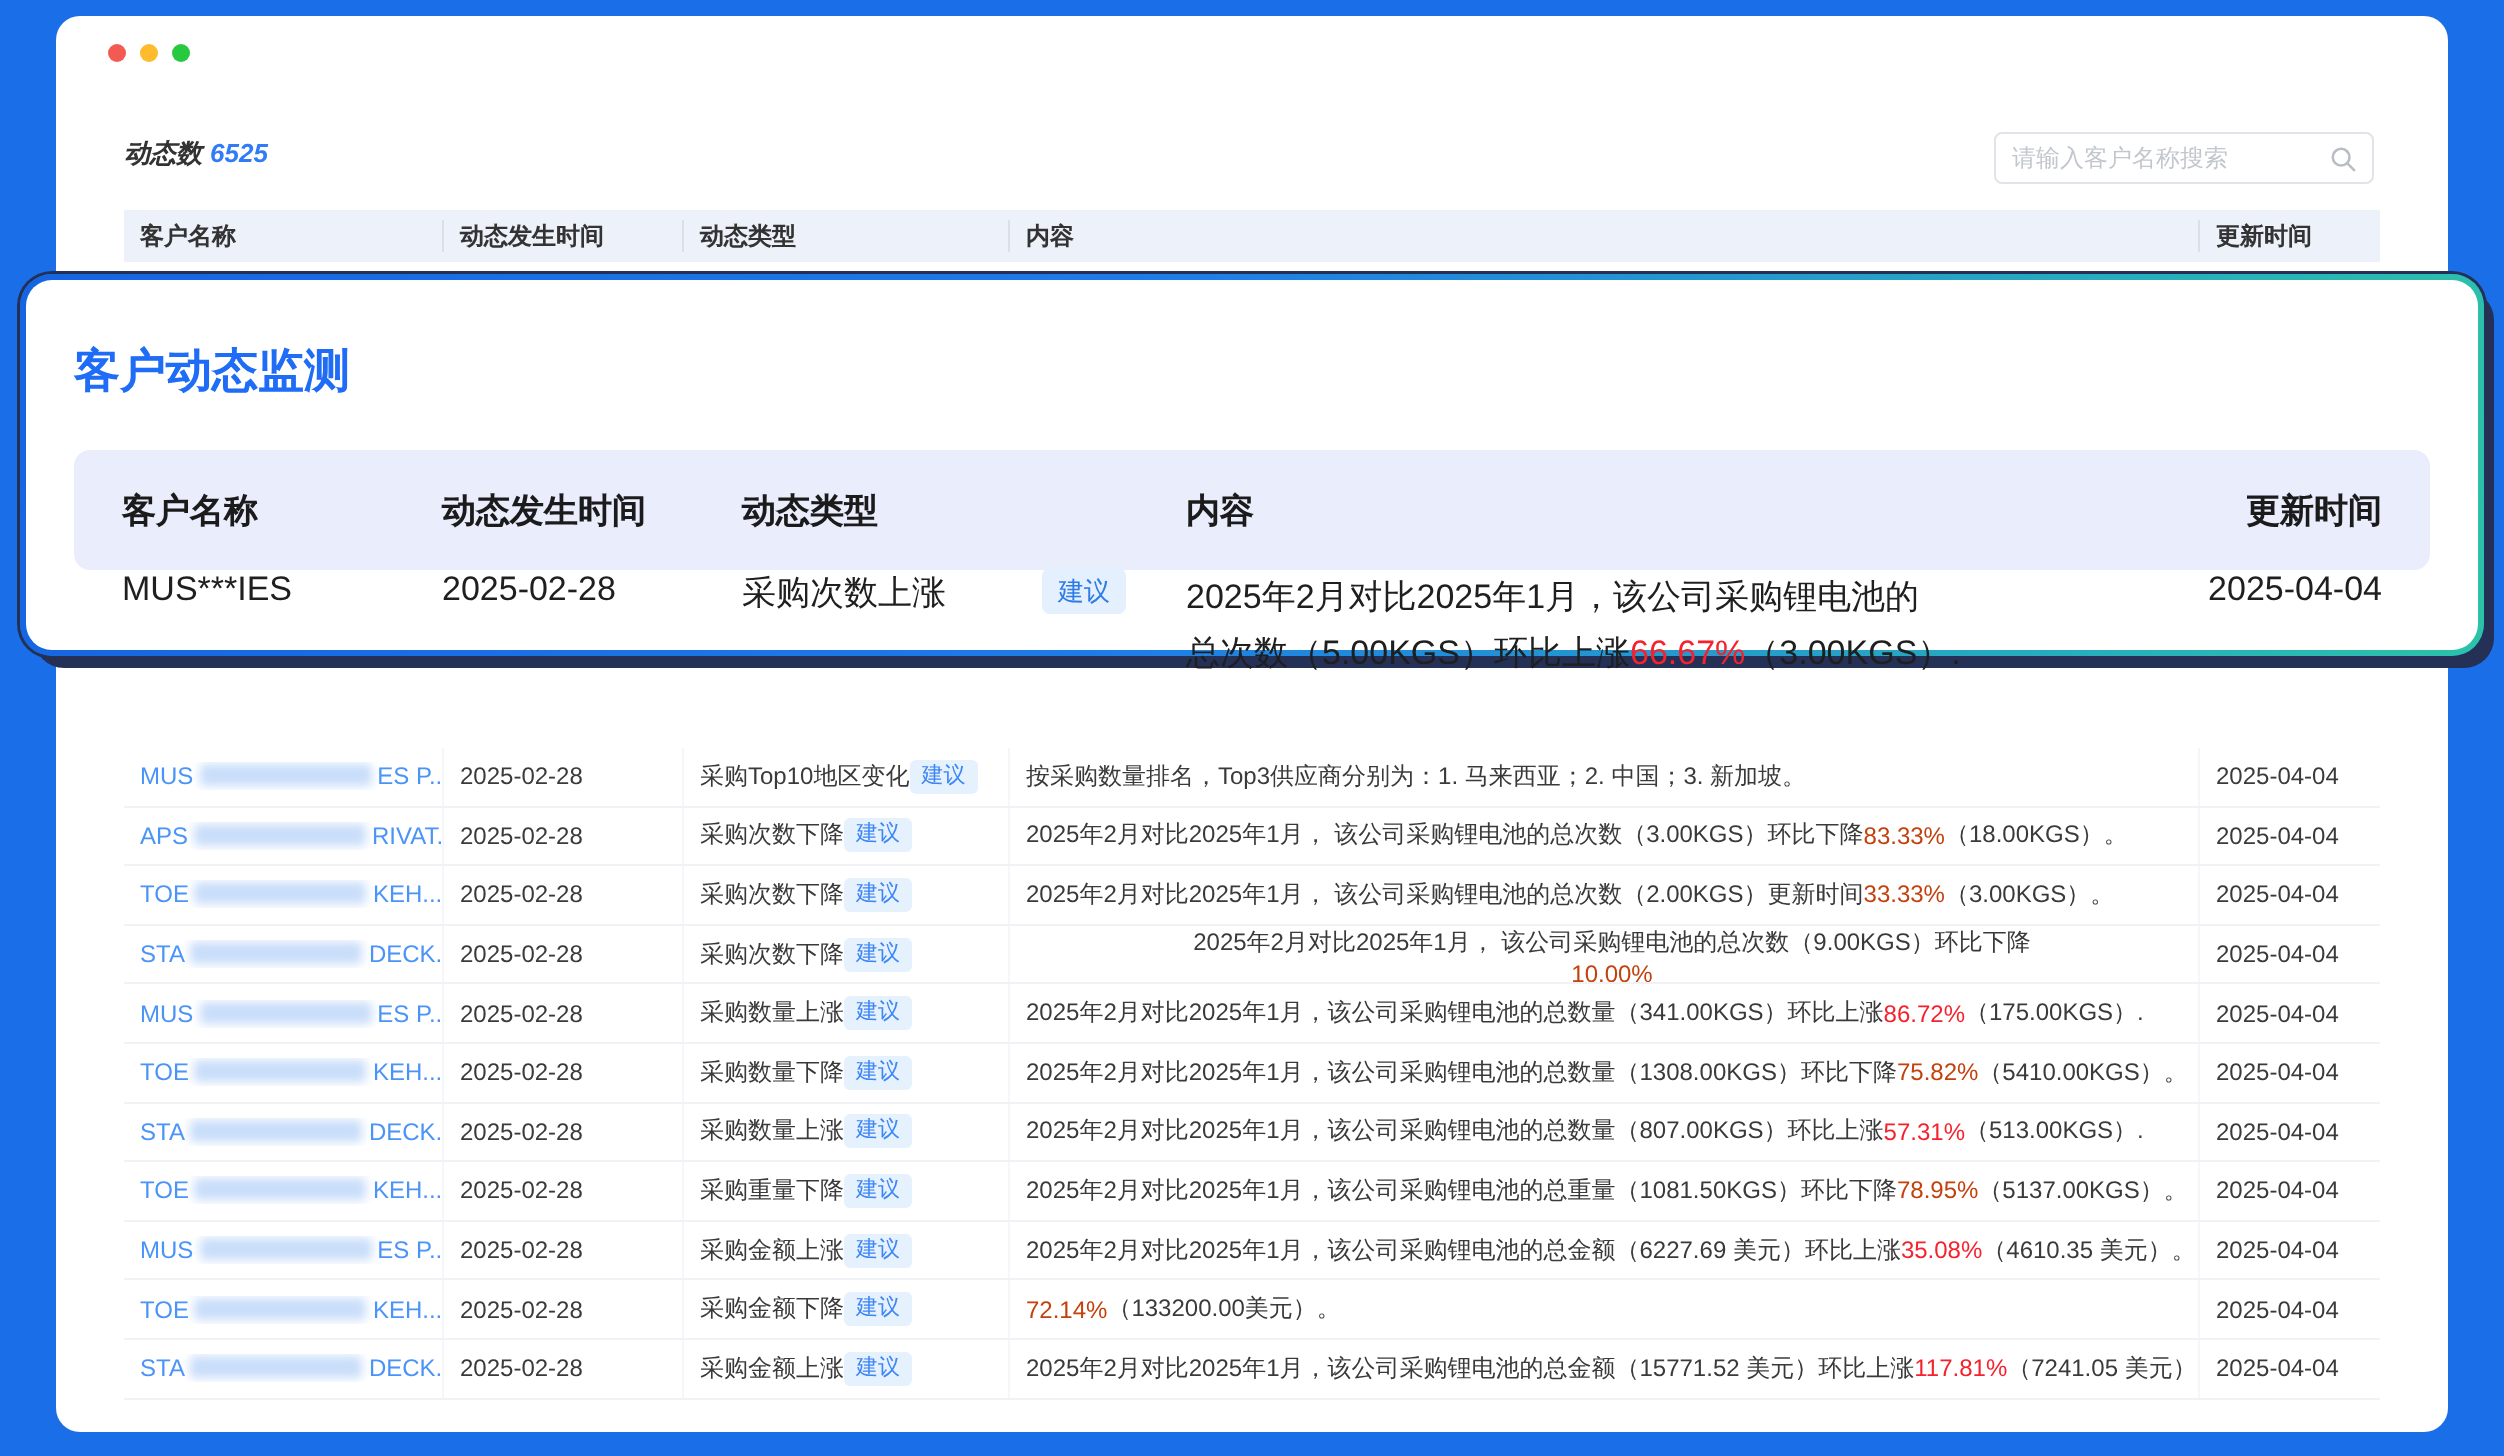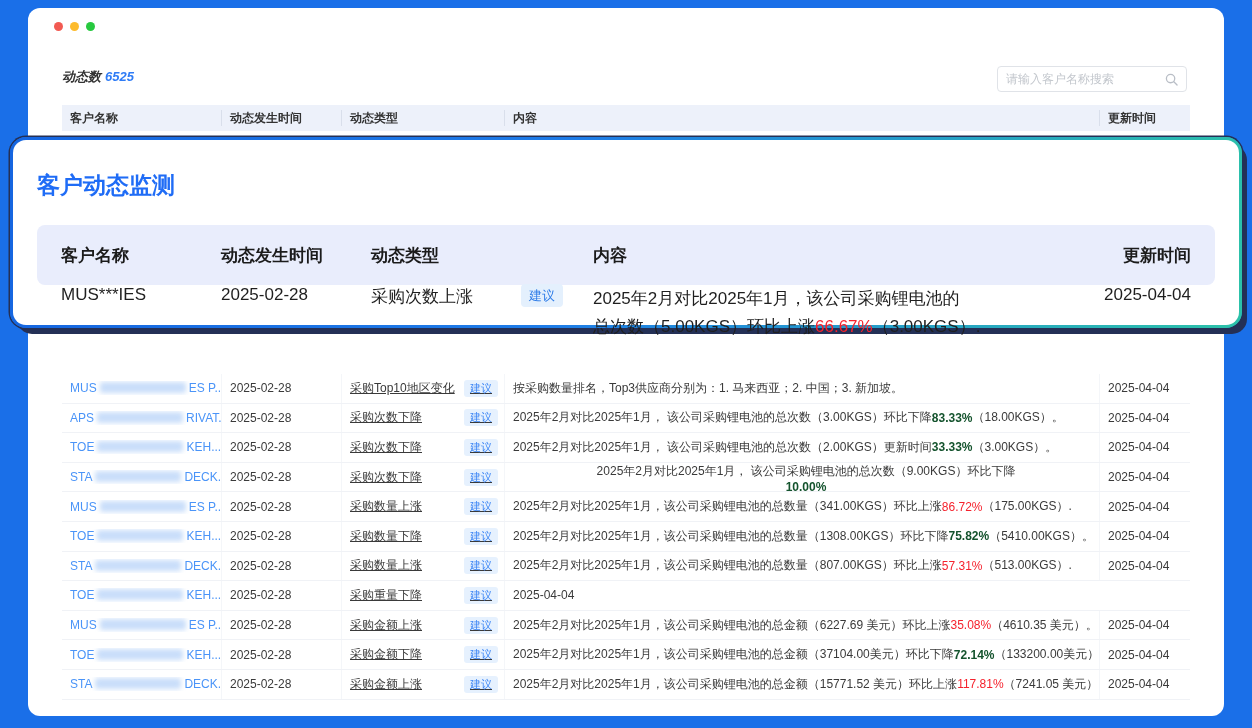"采购Top10地区变化" .c-type { justify-content: space-between -> none; text-decoration: underline -> none }
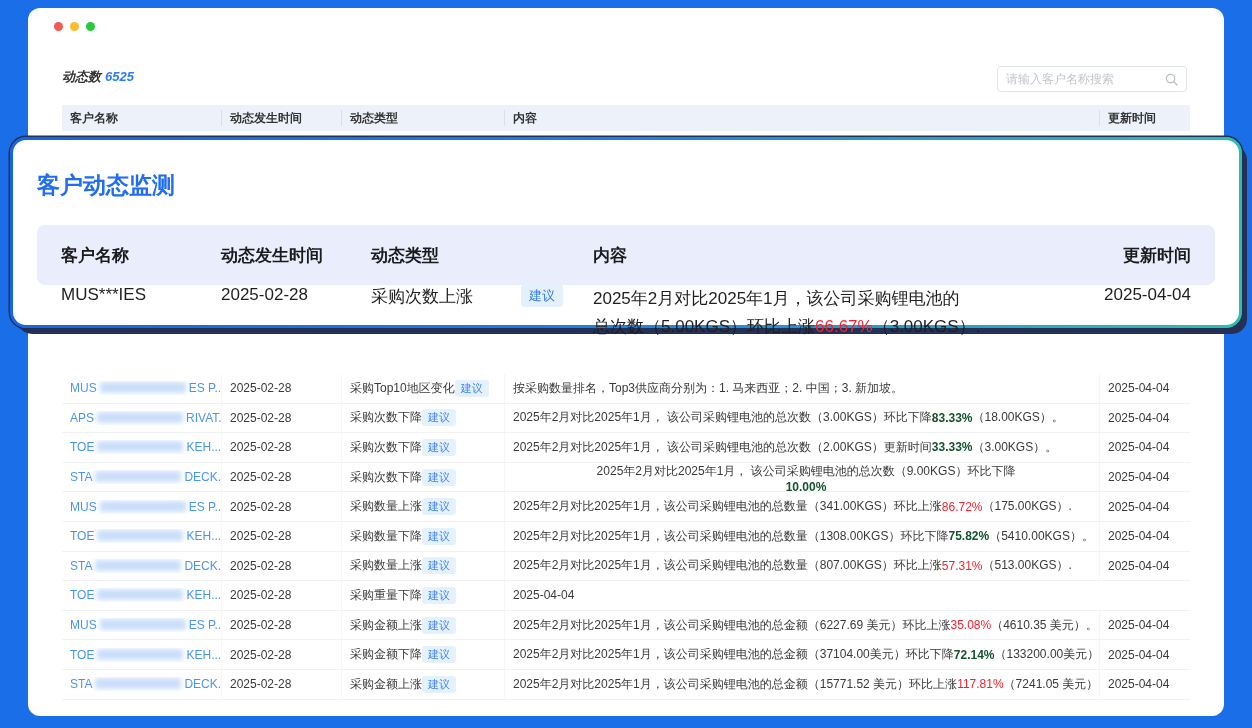"83.33%" .pct.down { color: #14532d -> #c2410c; font-weight: bold -> none }
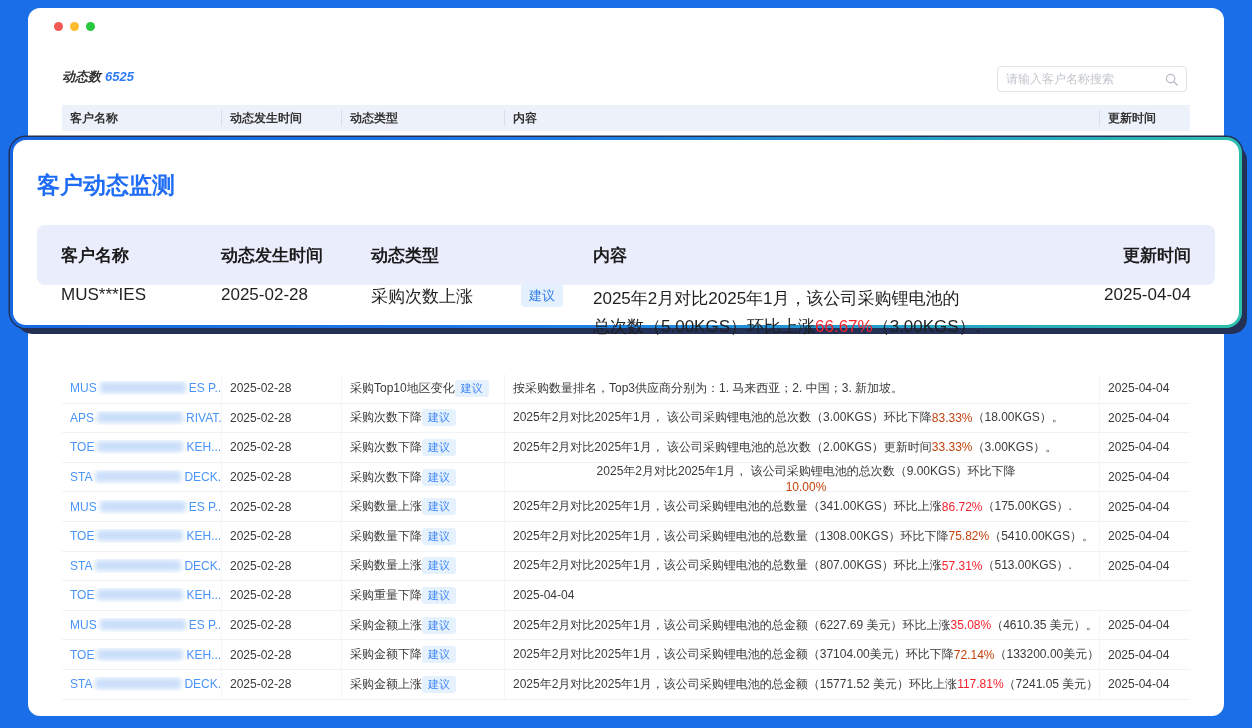"2025年2月对比2025年1月，该公司采购锂电池的总重量（1081.50KGS" div.bc { html: none -> <div> <span>2025年2月对比2025年1月，该公司采购锂电池的总重量（1081.50KGS）环比下降</span> <span>78.95%</span> <span>（5137.00KGS）。</span> </div> }
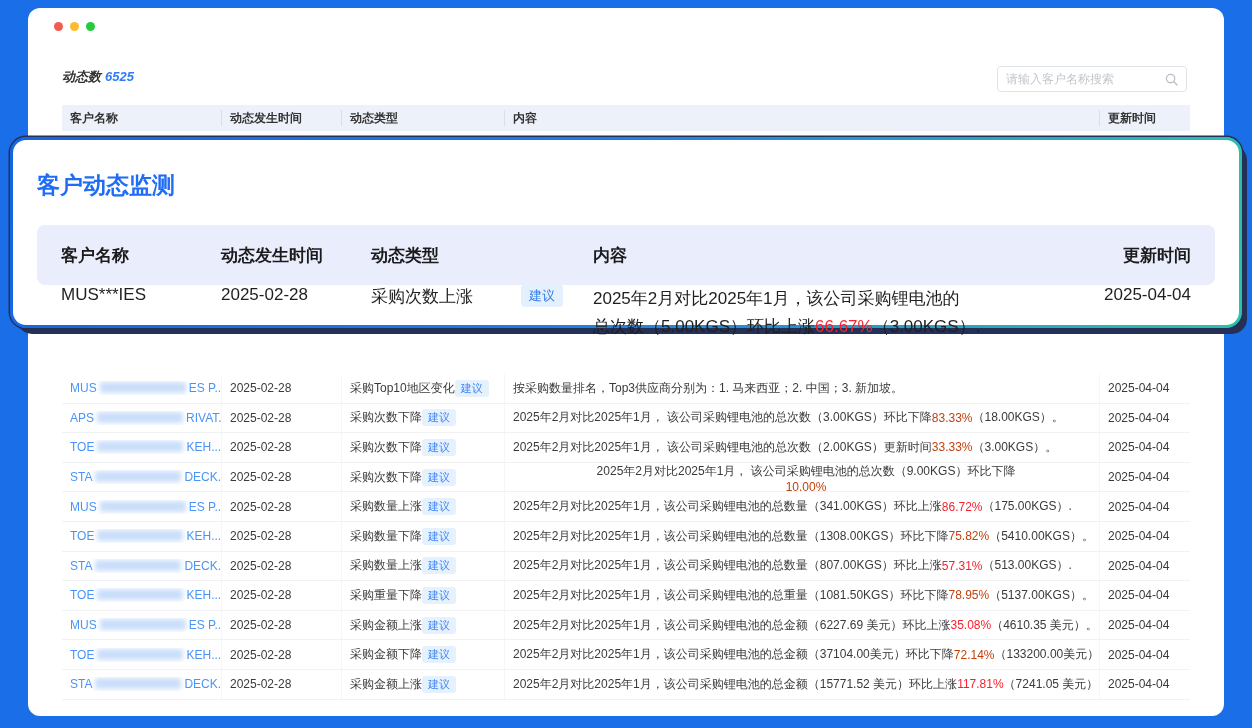"2025年2月对比2025年1月，该公司采购锂电池的总金额（37104.00美元" span { html: <span>2025年2月对比2025年1月，该公司采购锂电池的总金额（37104.00美元）环比下降</span> -> none }
